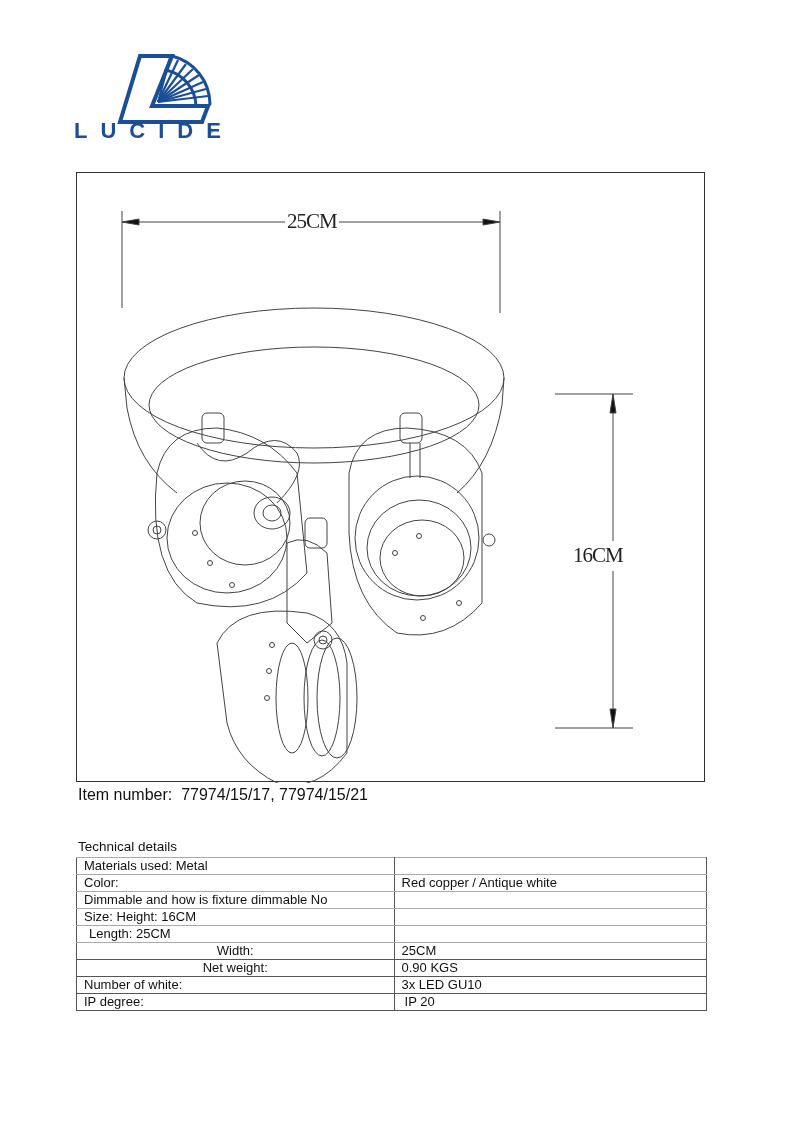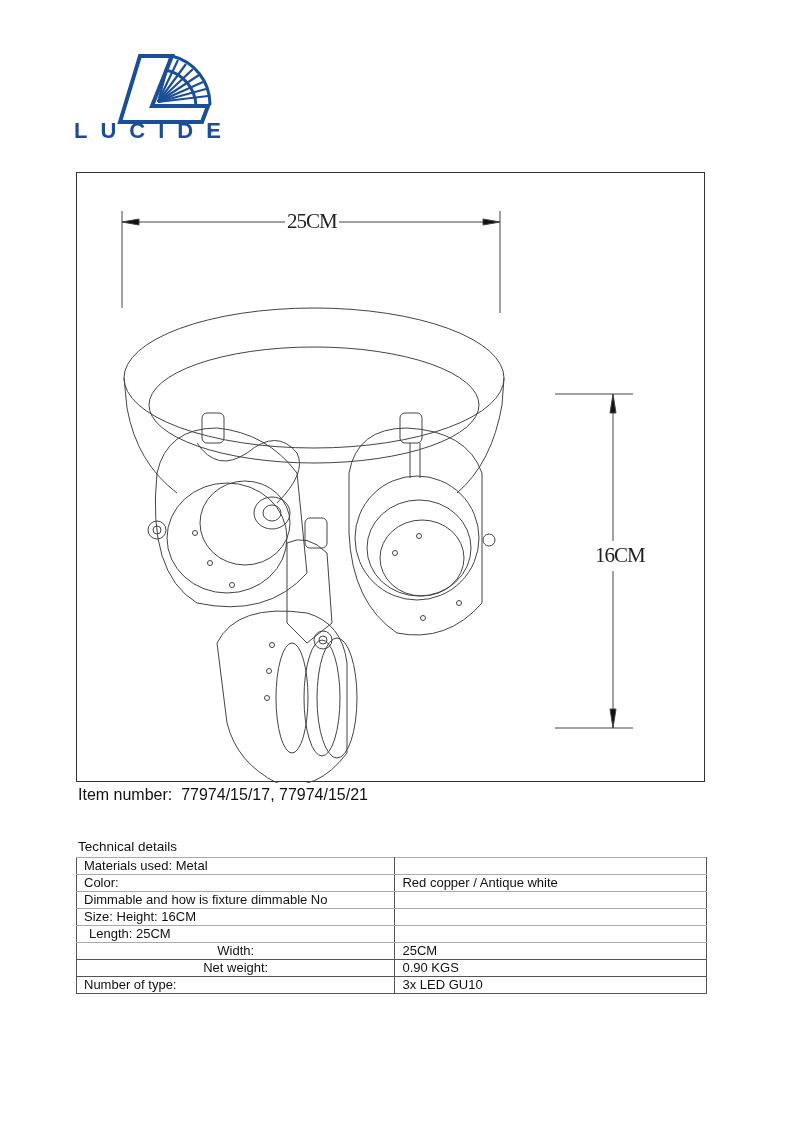"16CM" div.dim-label { left: 516px -> 494px }
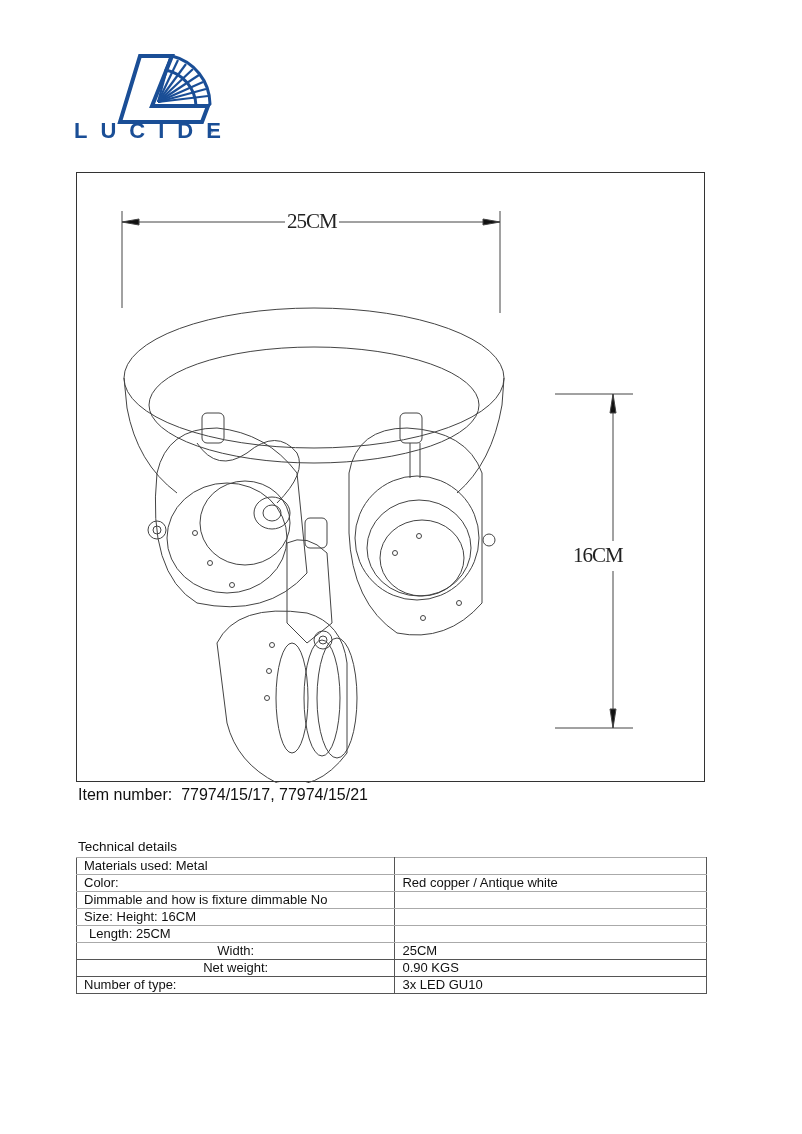"Number of type:" td.c1 { text: type -> white }
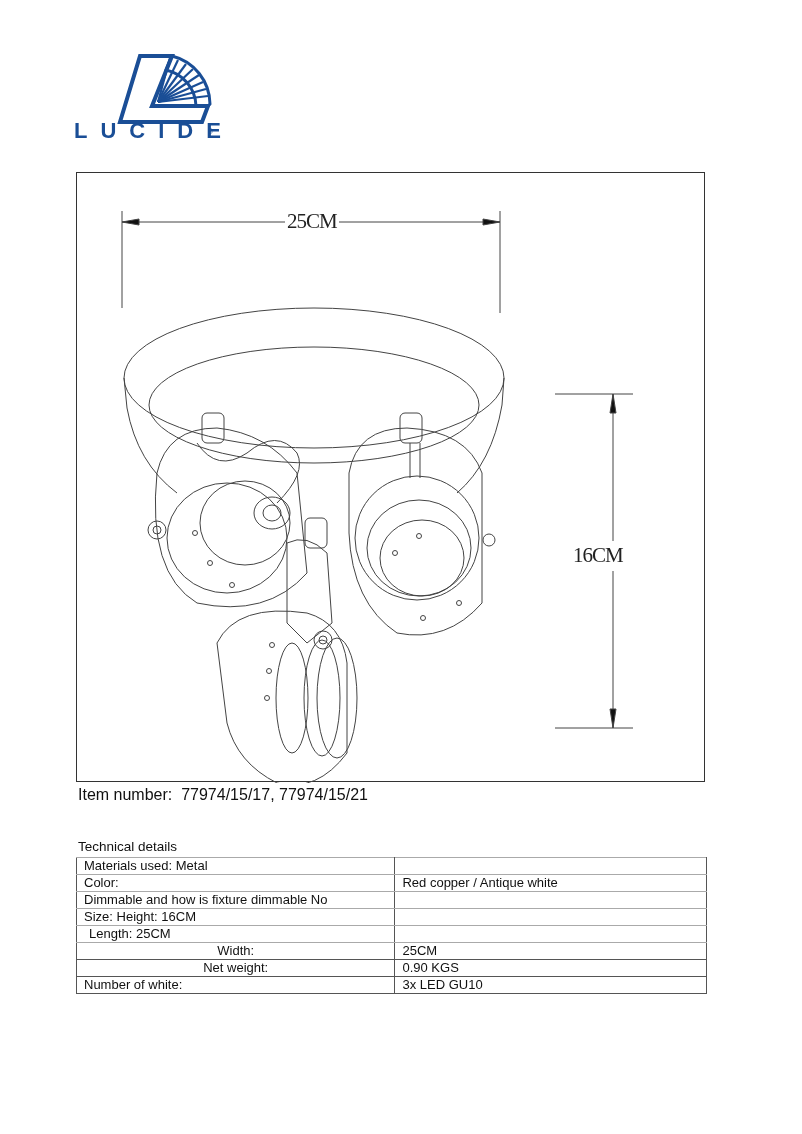"IP degree:" tr { html: none -> <tr> <td>IP degree:</td> <td> IP 20</td> </tr> }
